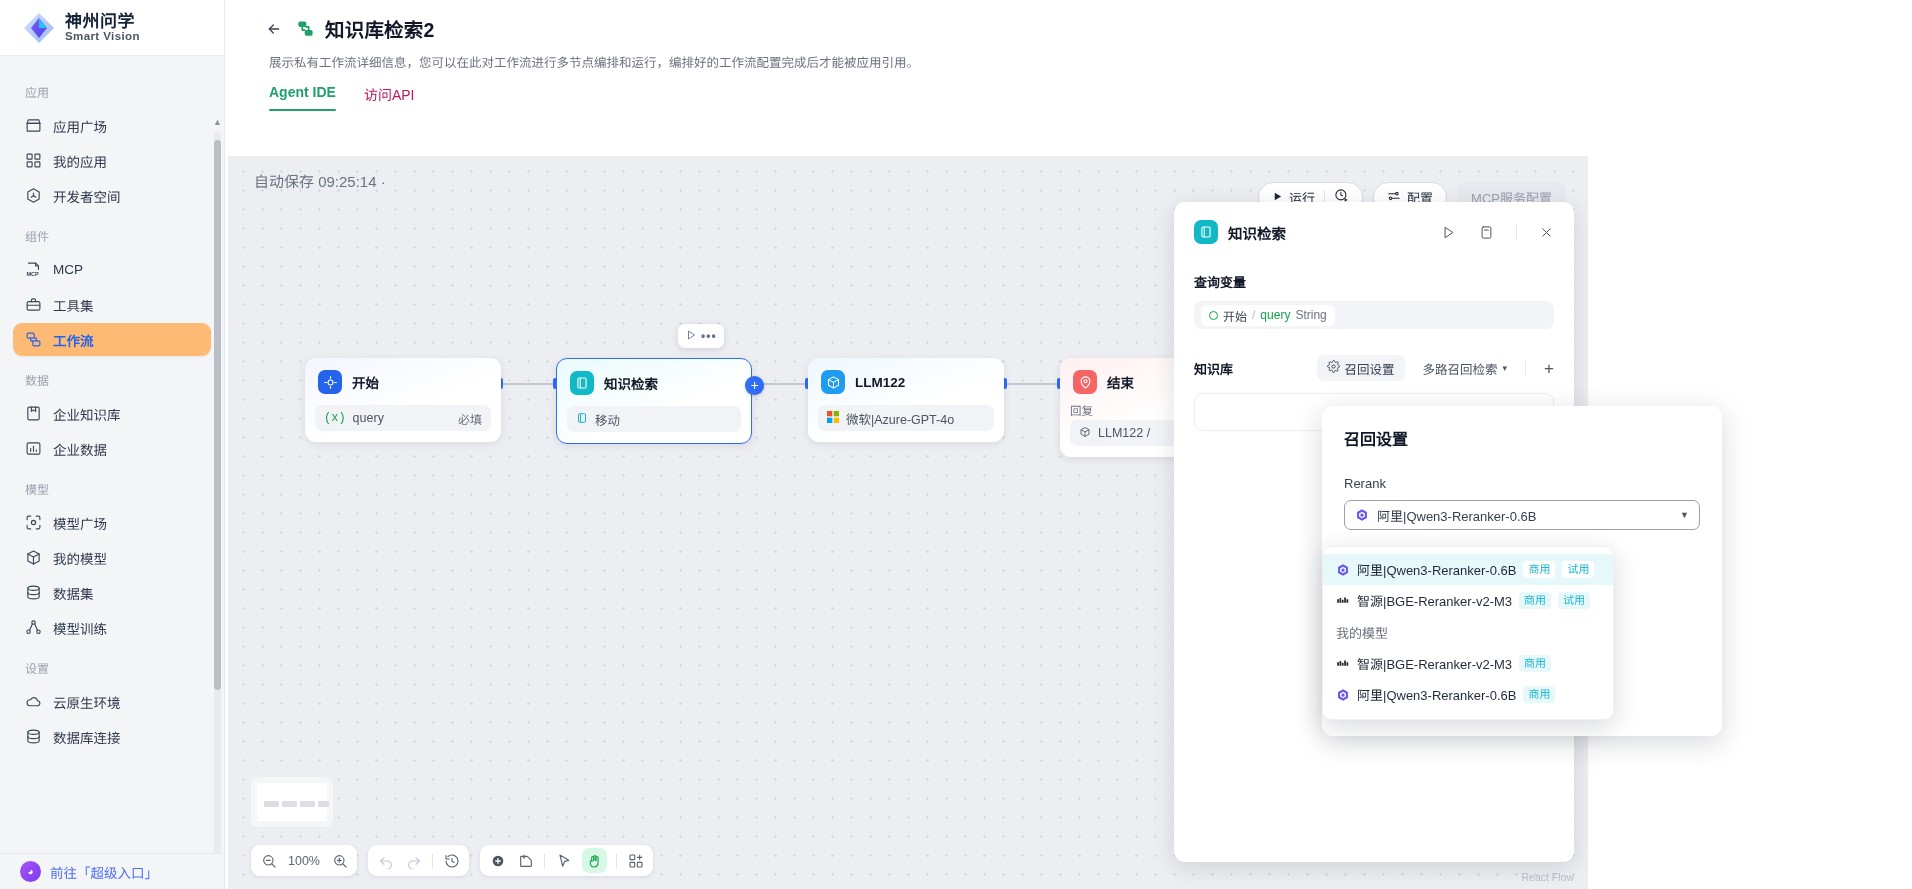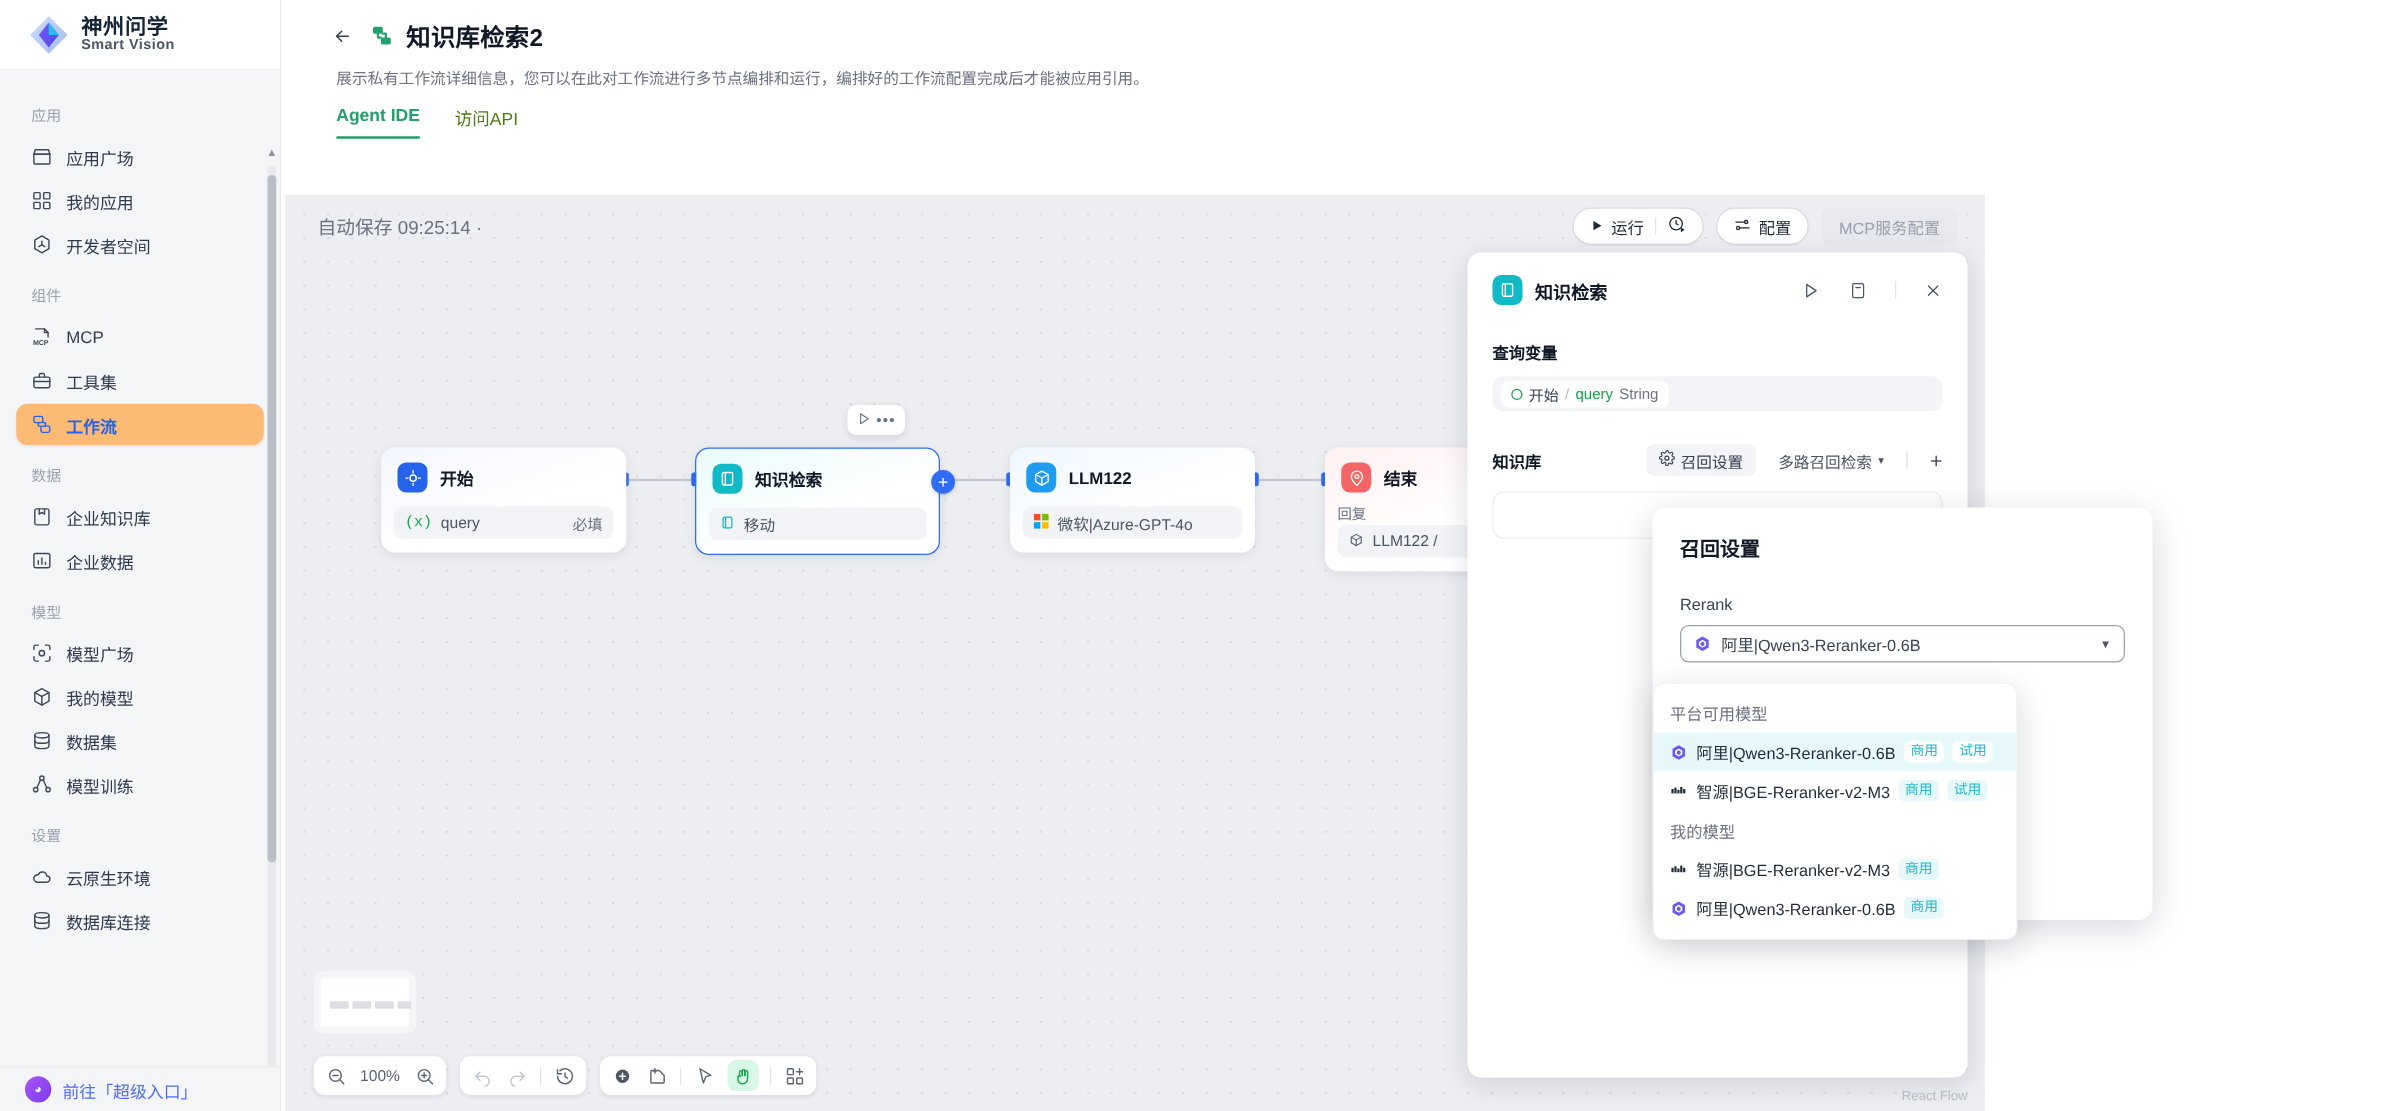"访问API" .tab { color: #4d7c0f -> #be185d }
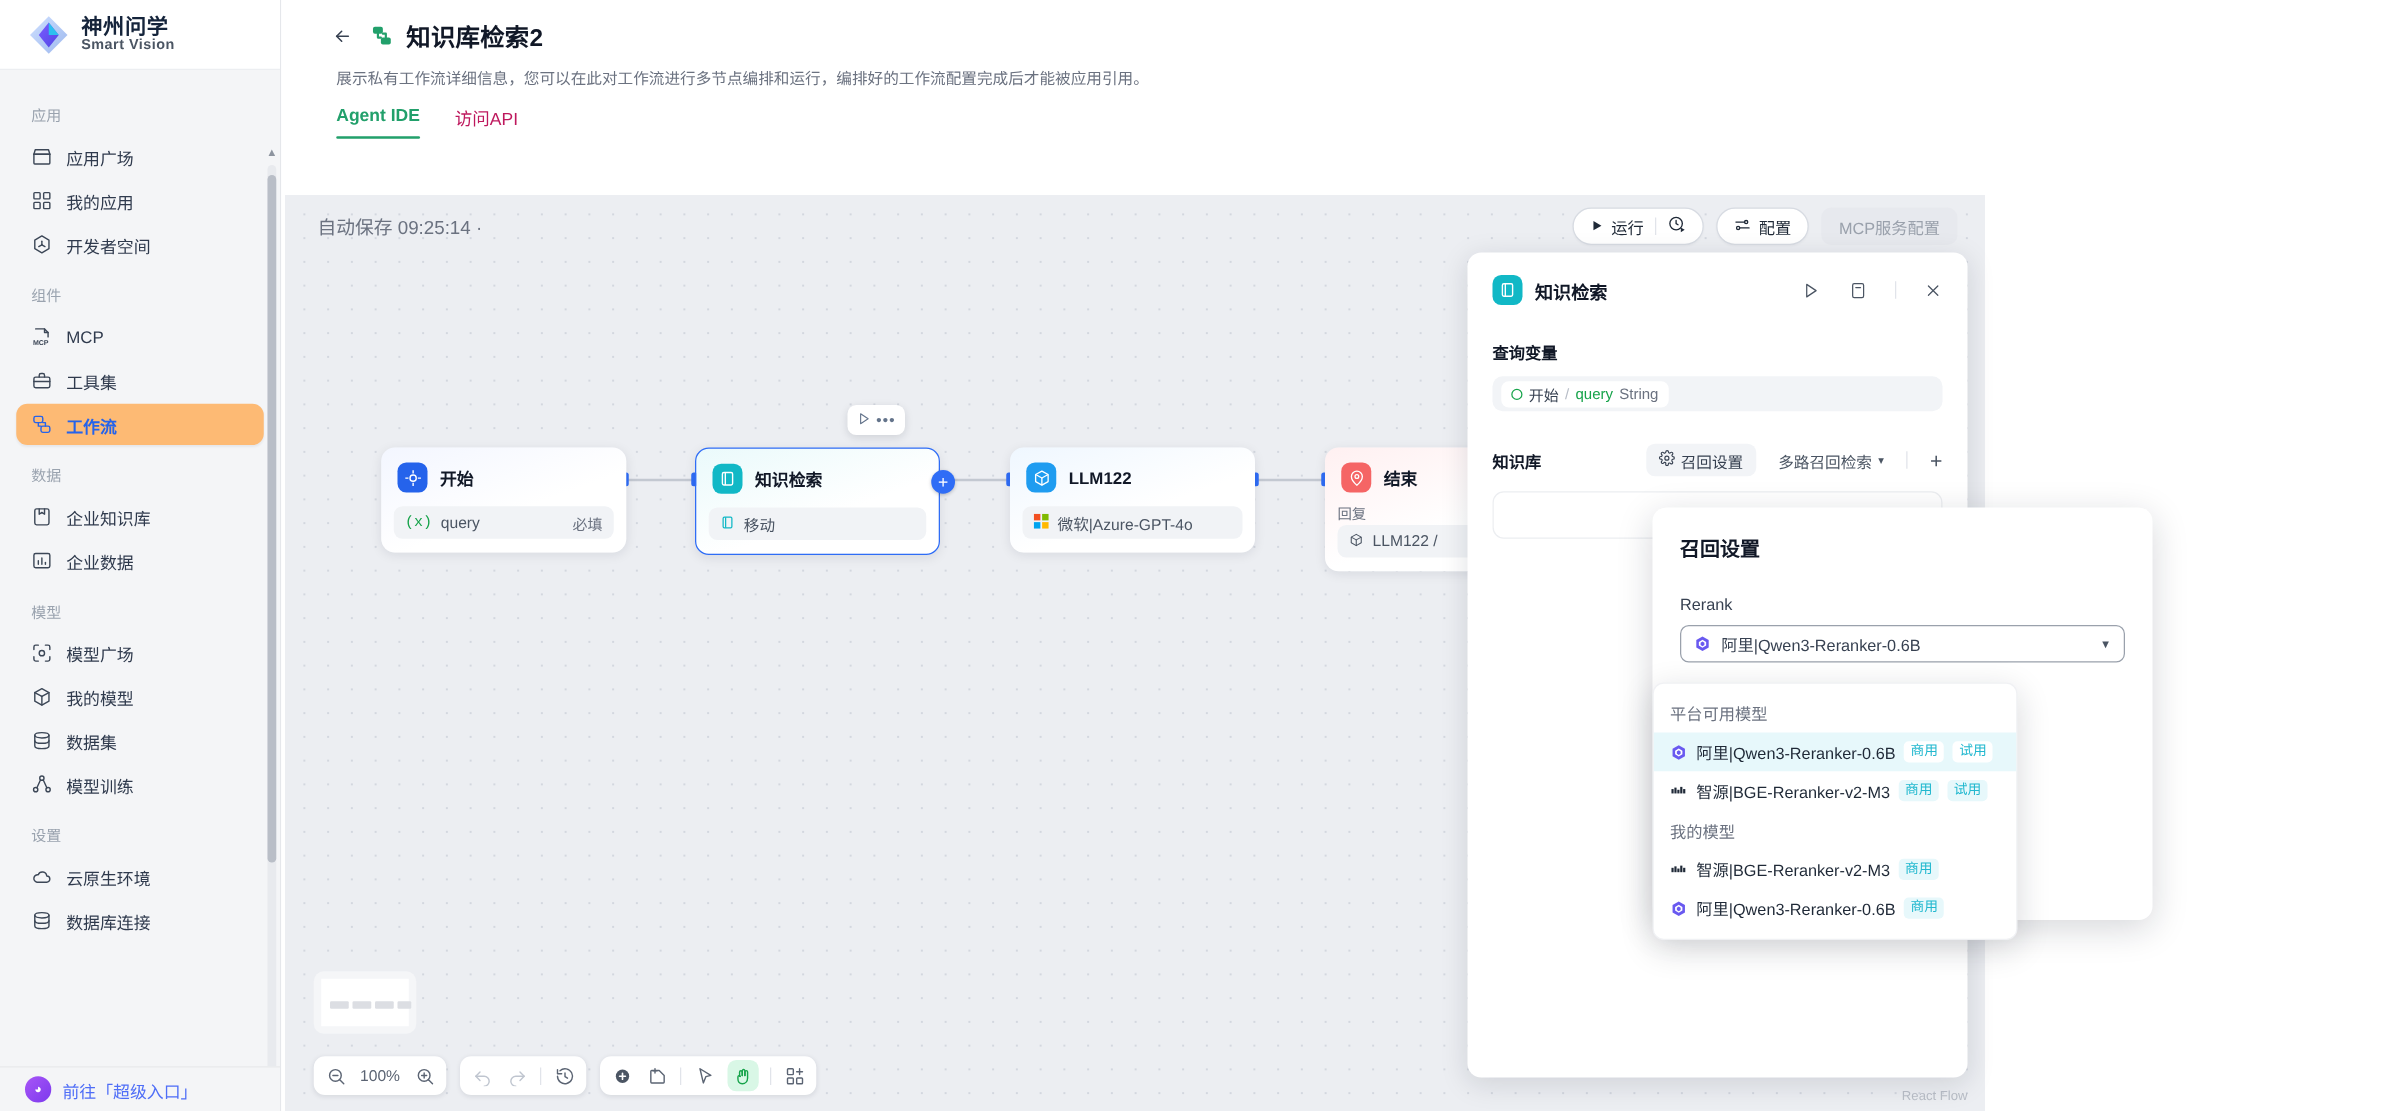"运行" .canvas-toolbar { top: 10px -> 26px }
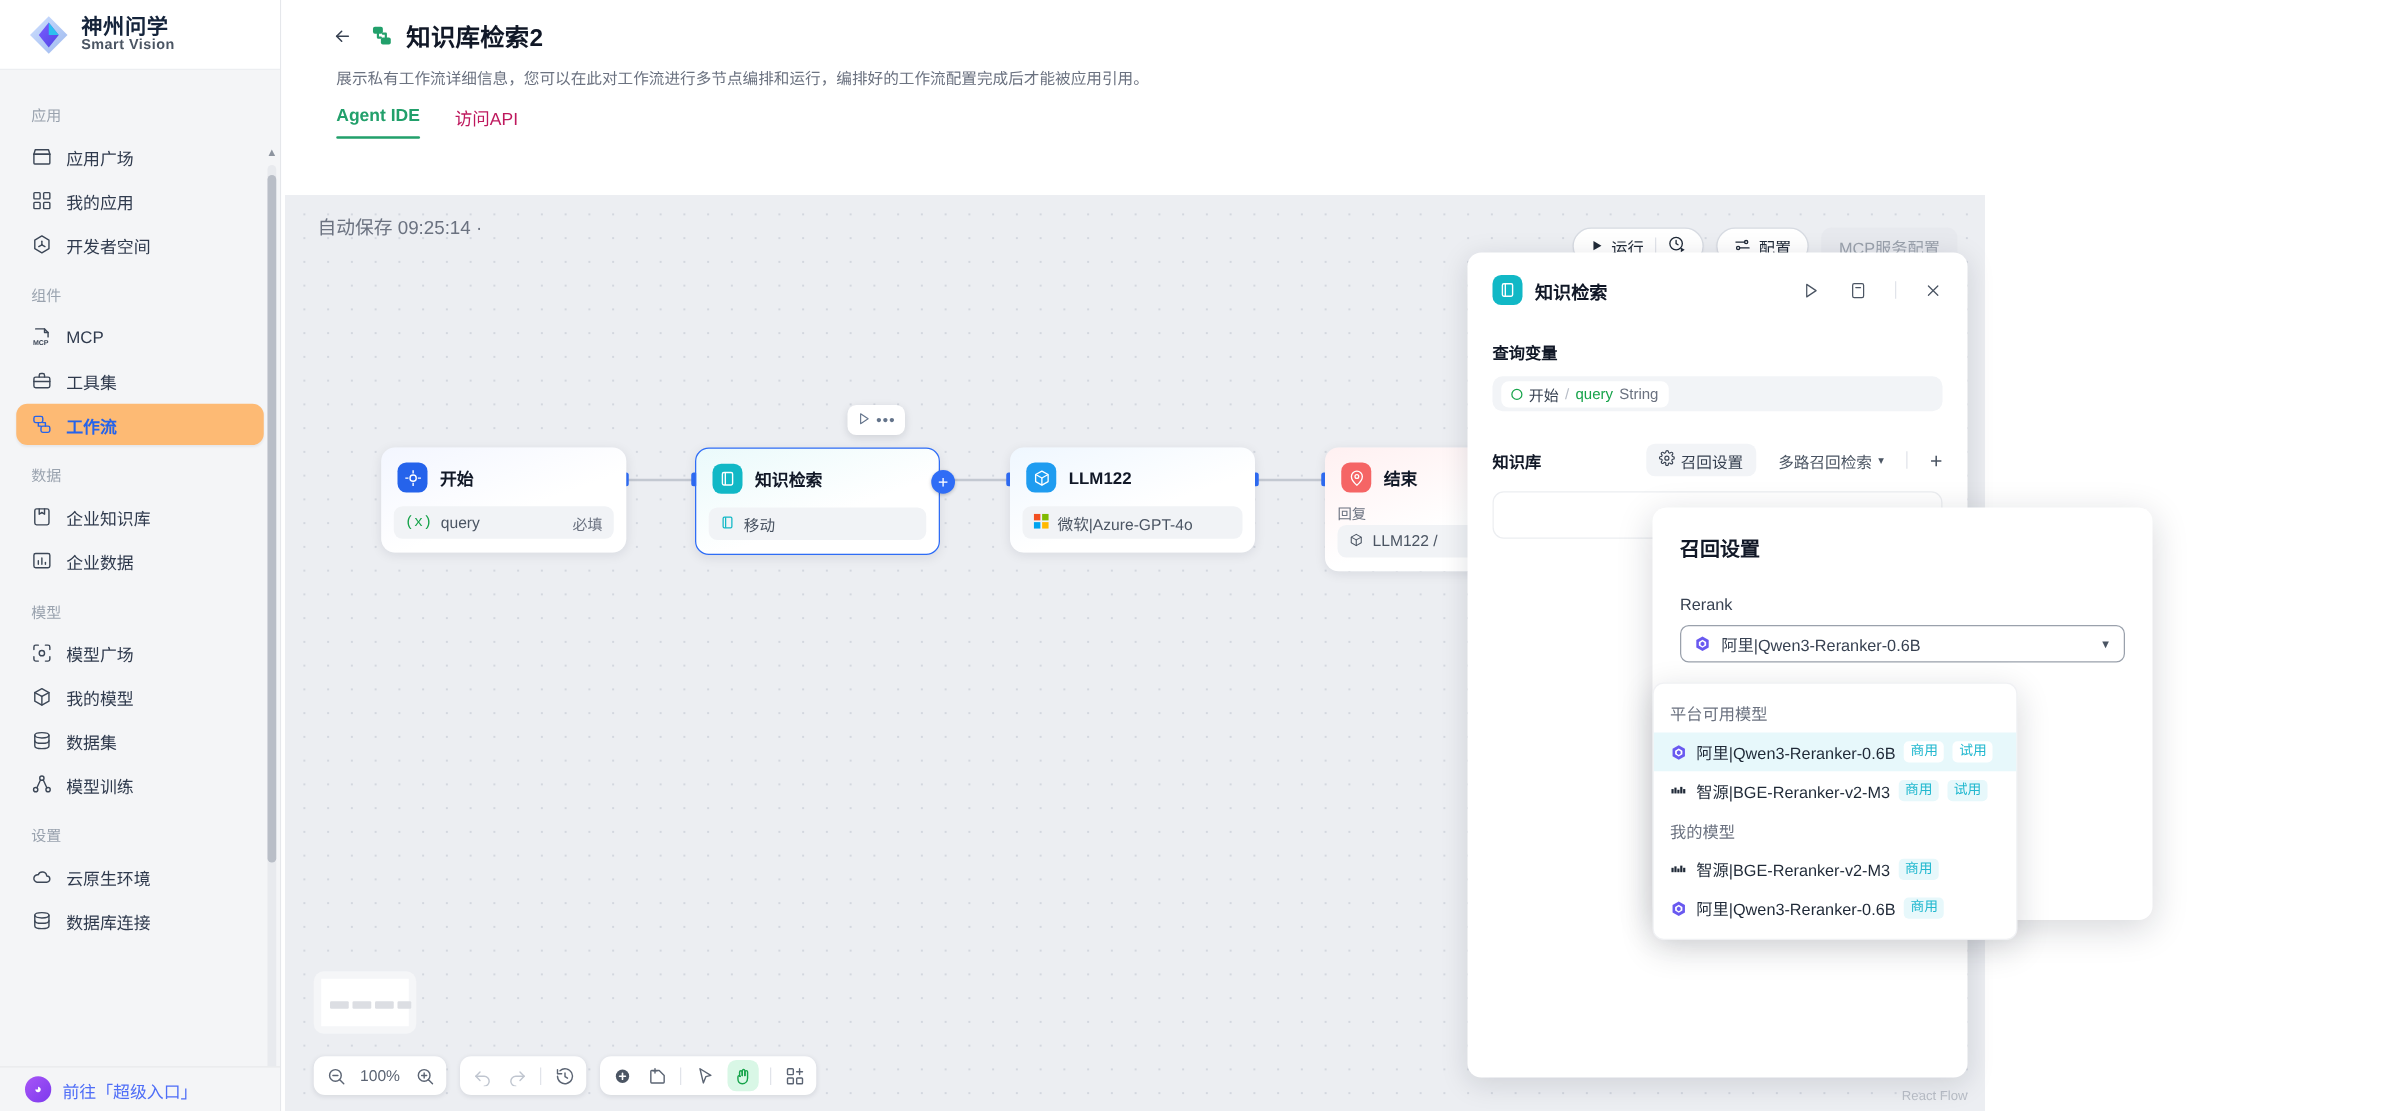"平台可用模型" div.dd-group { html: <div>平台可用模型</div> -> none }
